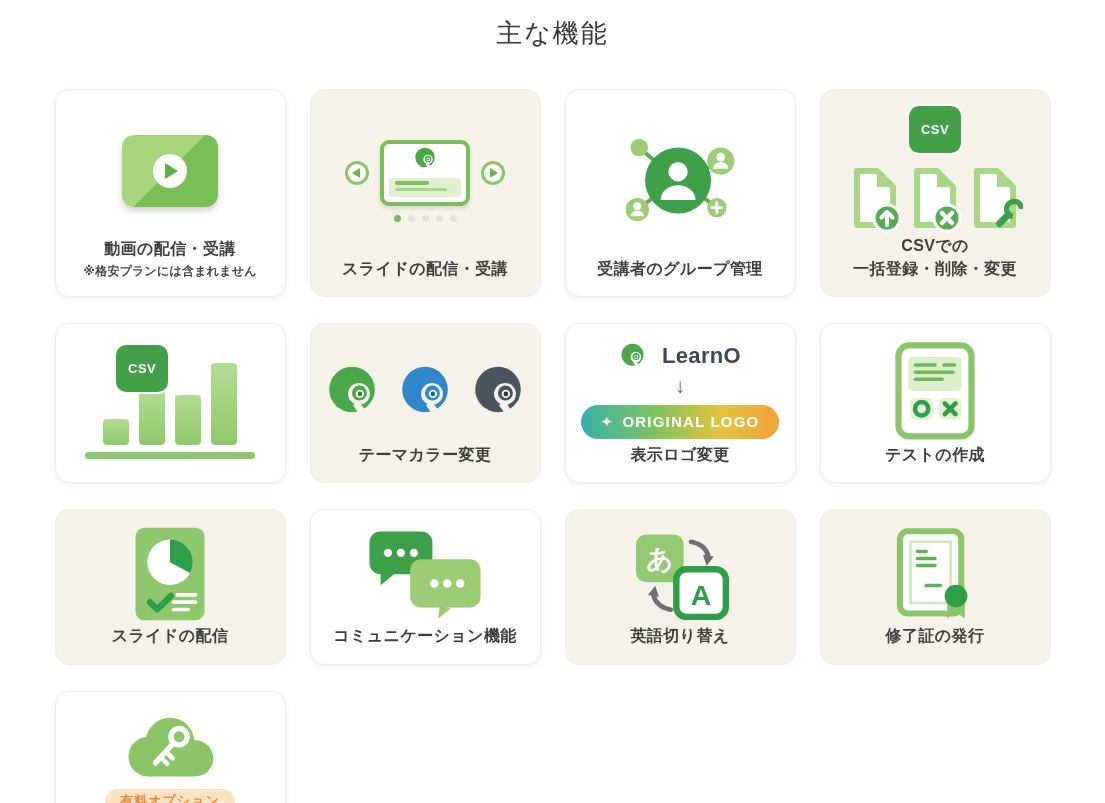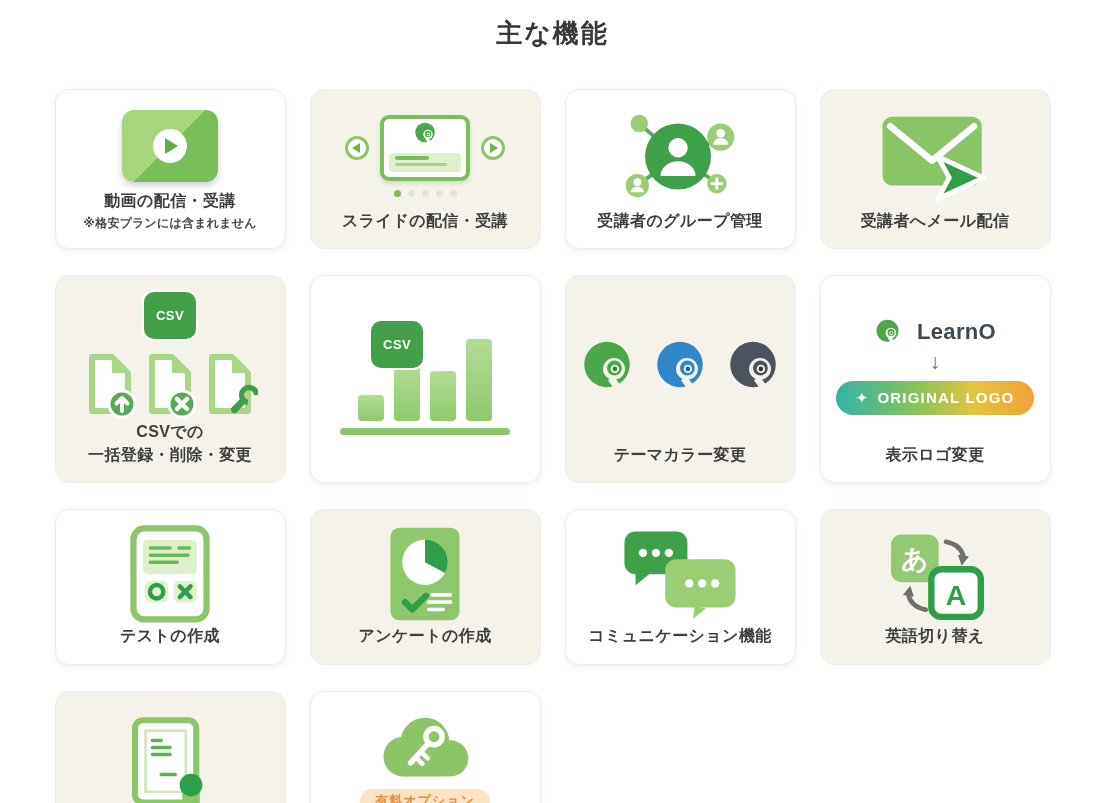"主な機能" h1.main-title { font-weight: 700 -> 400 }
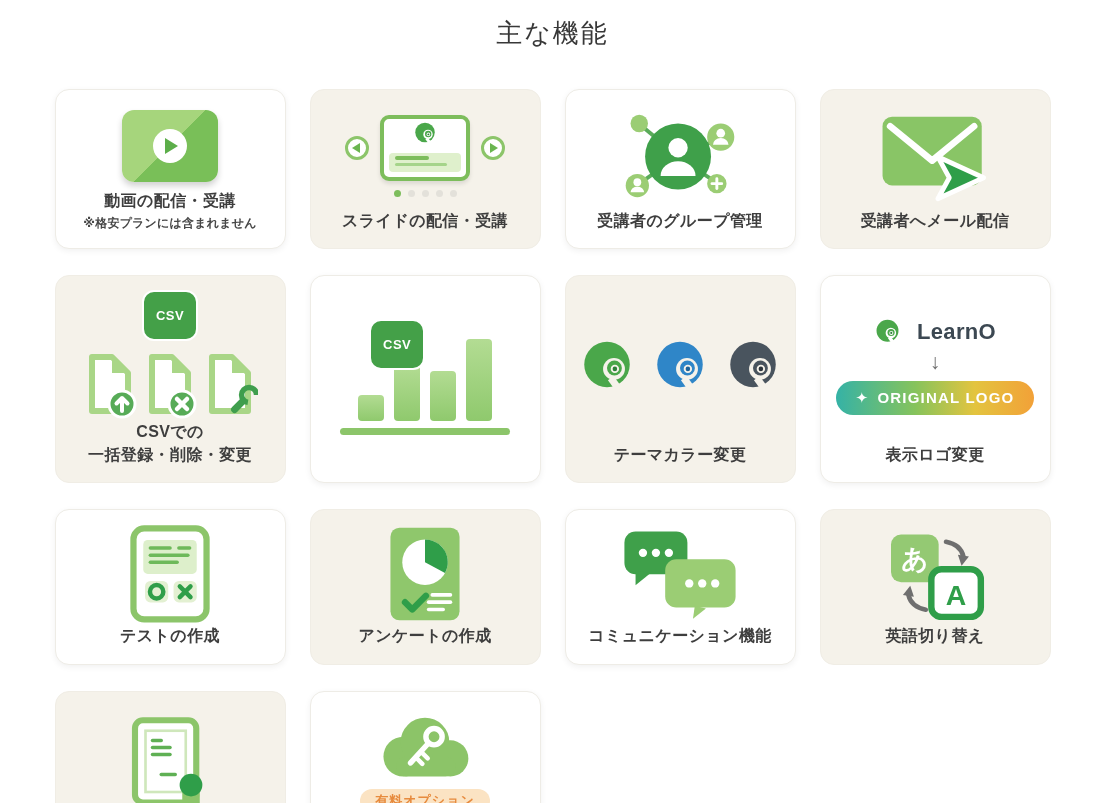"受講者へメール配信" article.card { html: <article> <div> <svg> <rect></rect> <polyline></polyline> <path></path> </svg> </div> <h3>受講者へメール配信</h3> </article> -> none }
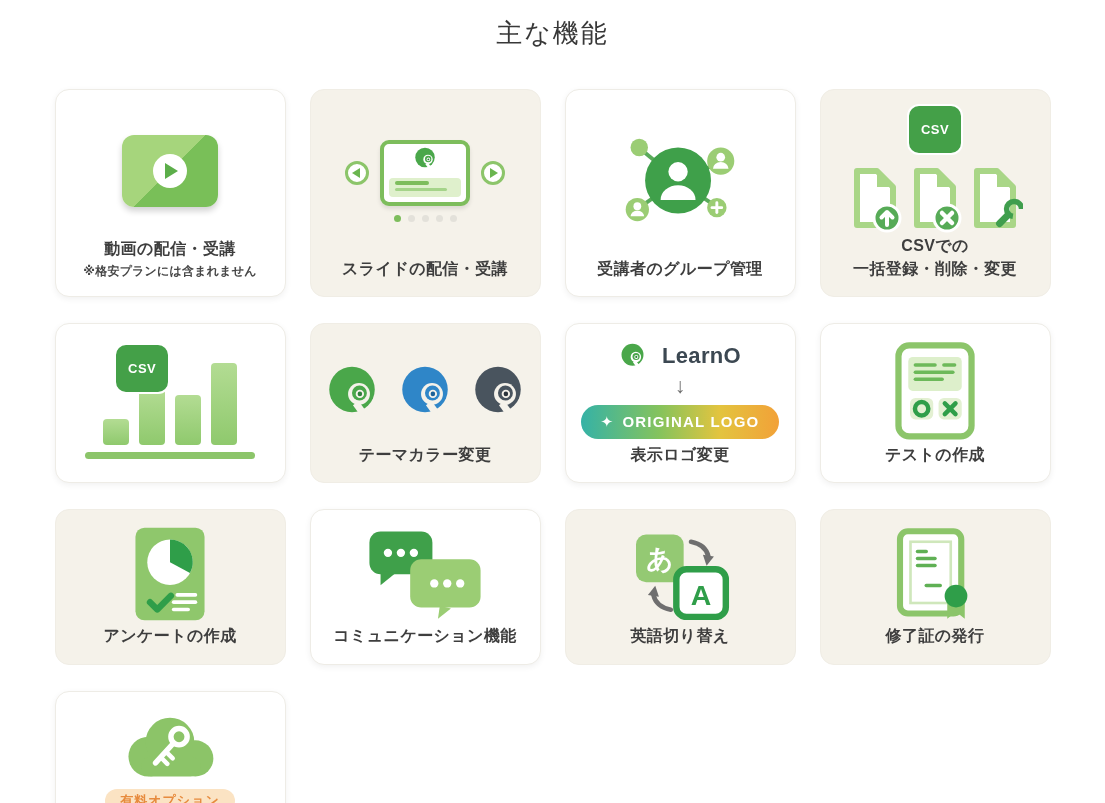"アンケートの作成" h3.card-title { text: アンケートの作成 -> スライドの配信 }
